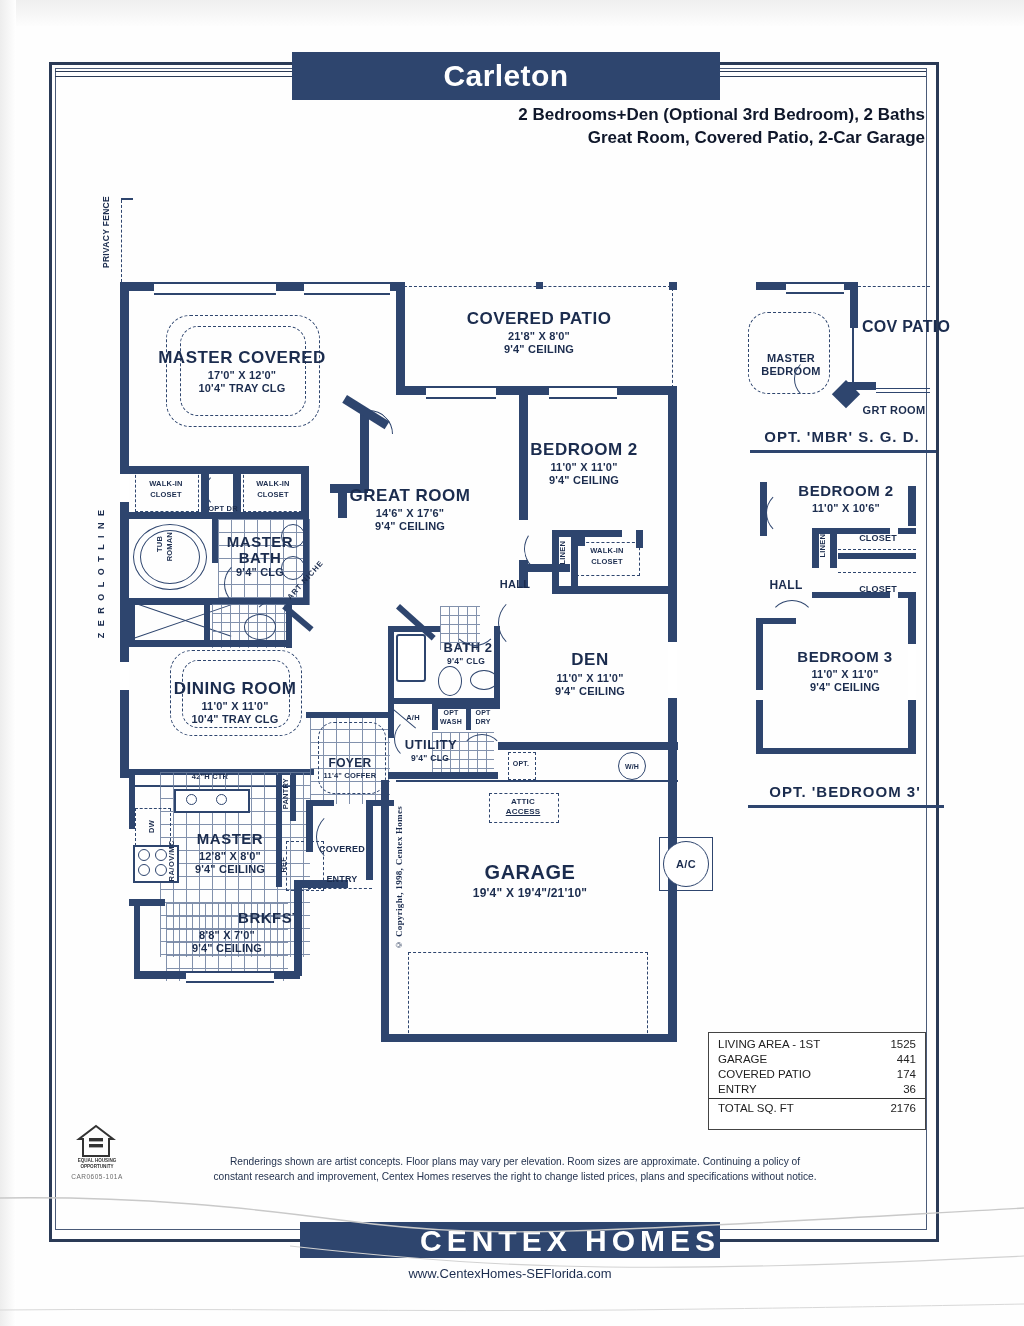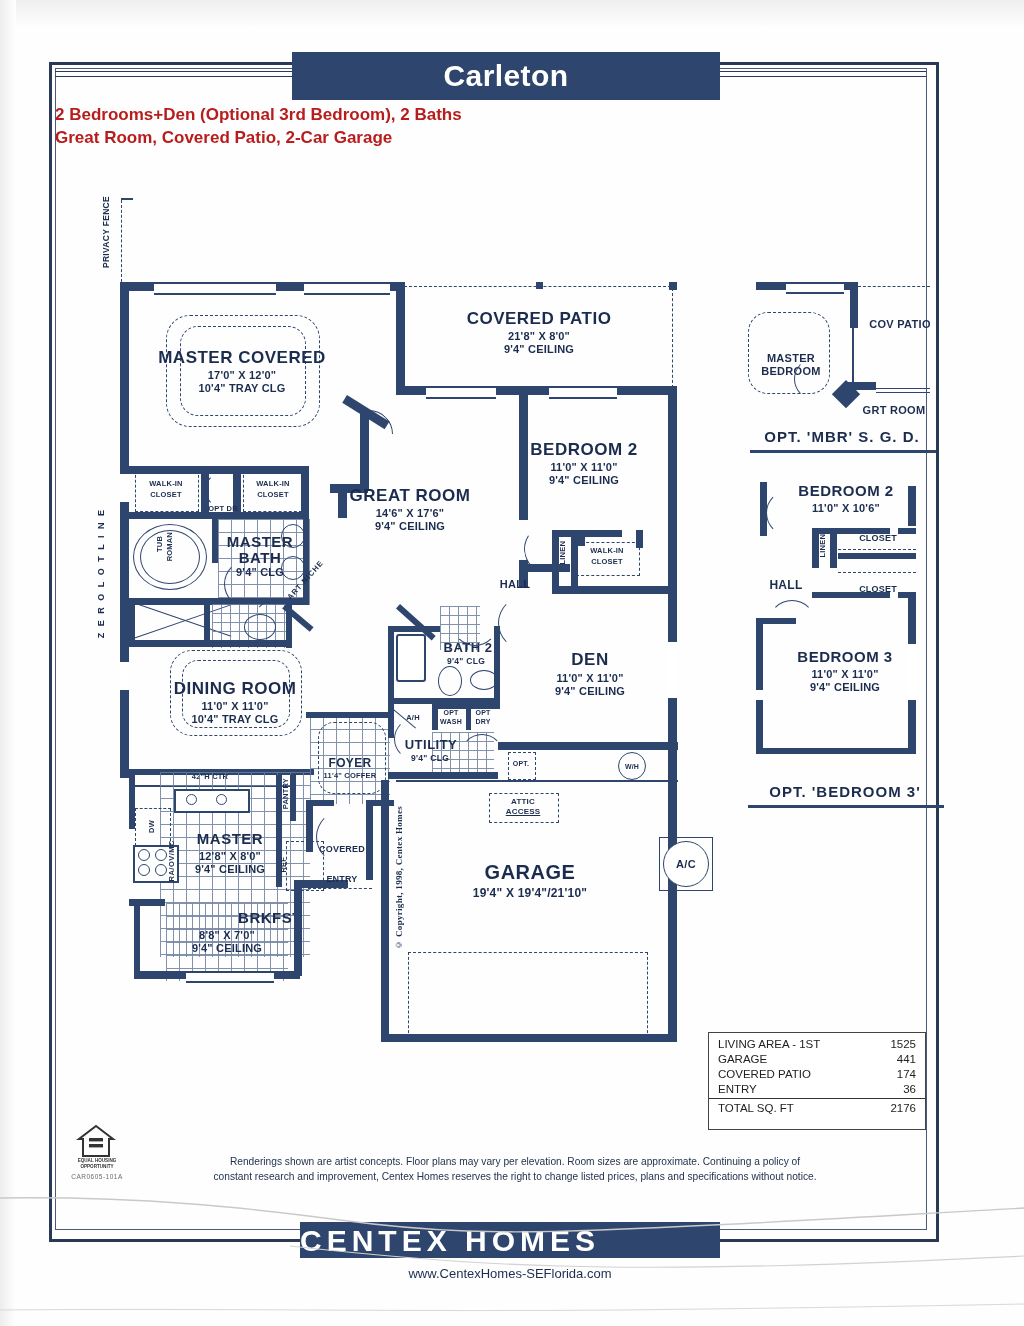"2 Bedrooms+Den (Optional 3rd Bedroom)," .subtitle { color: #b91c1c -> #0f172a; text-align: left -> right }
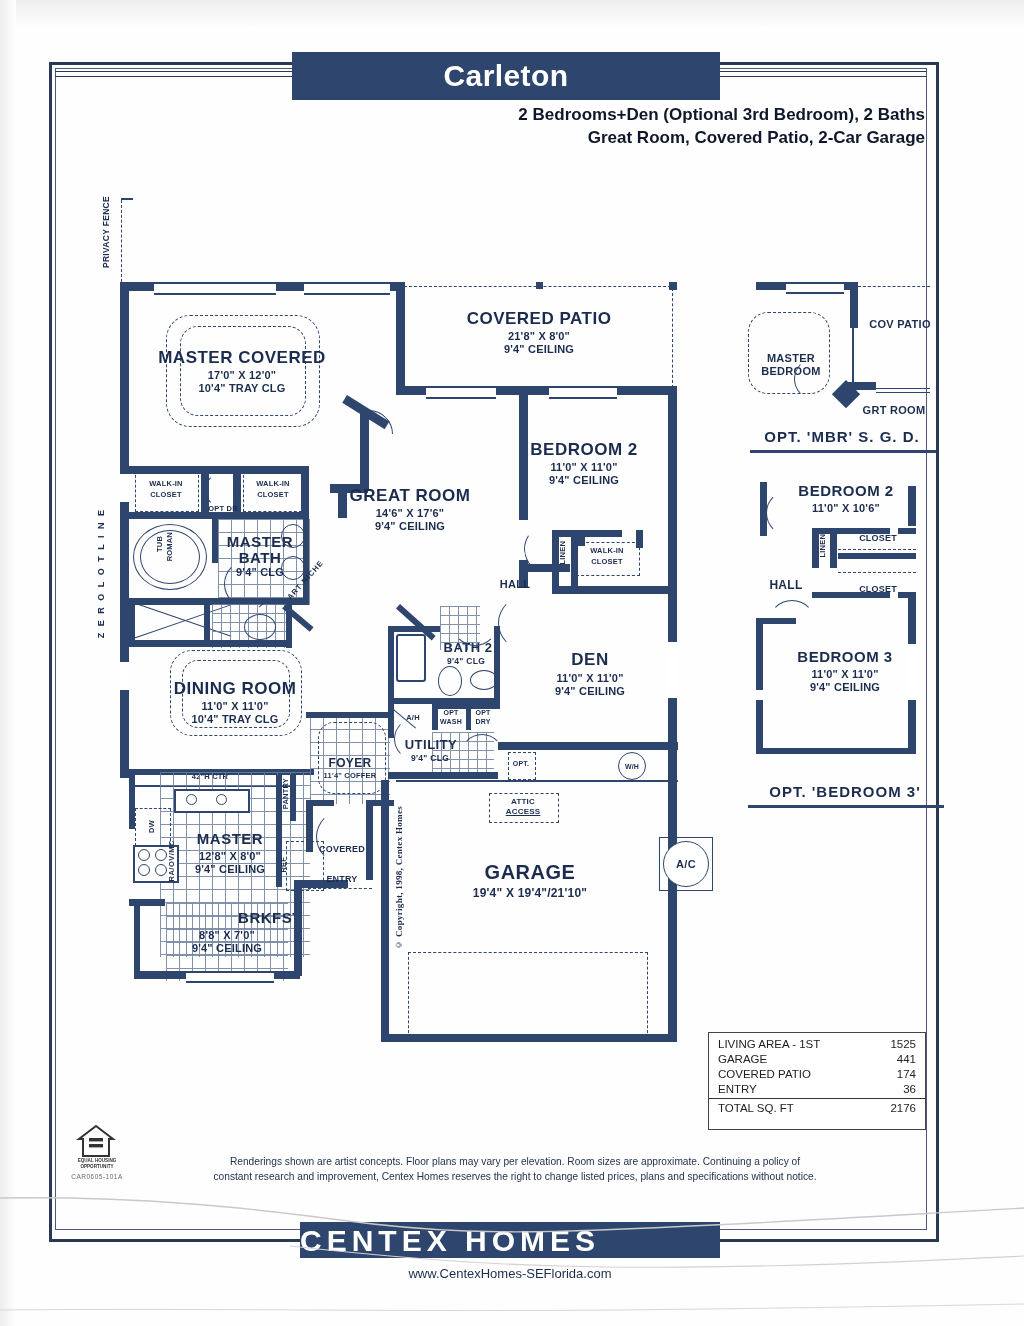"COV PATIO" div.lbl { font-size: 11px -> 16px }
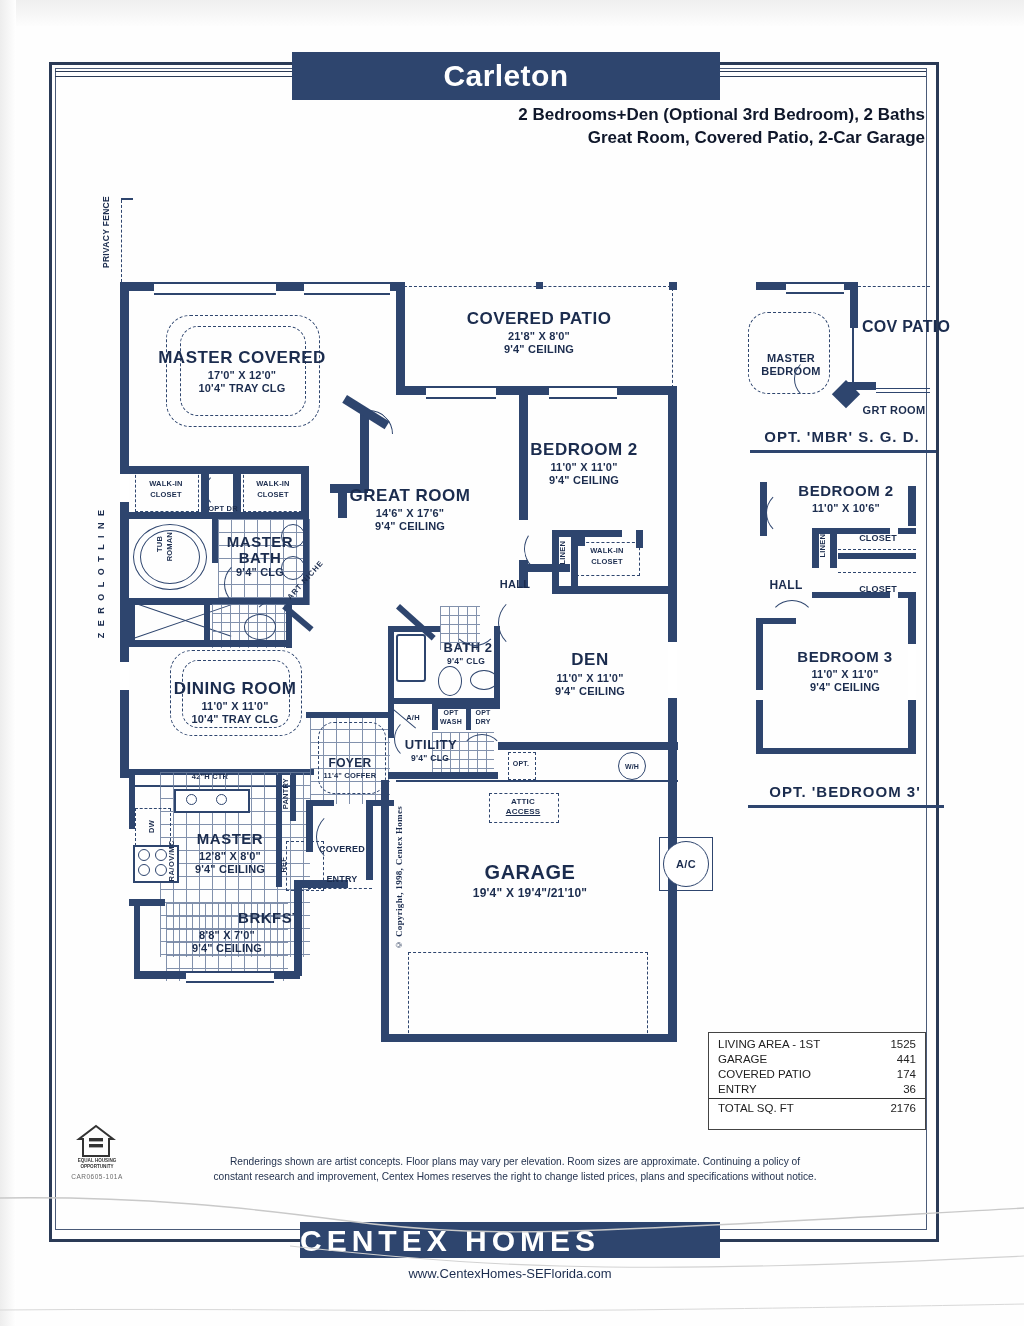"CENTEX HOMES" .centex-word { text-align: left -> right }
